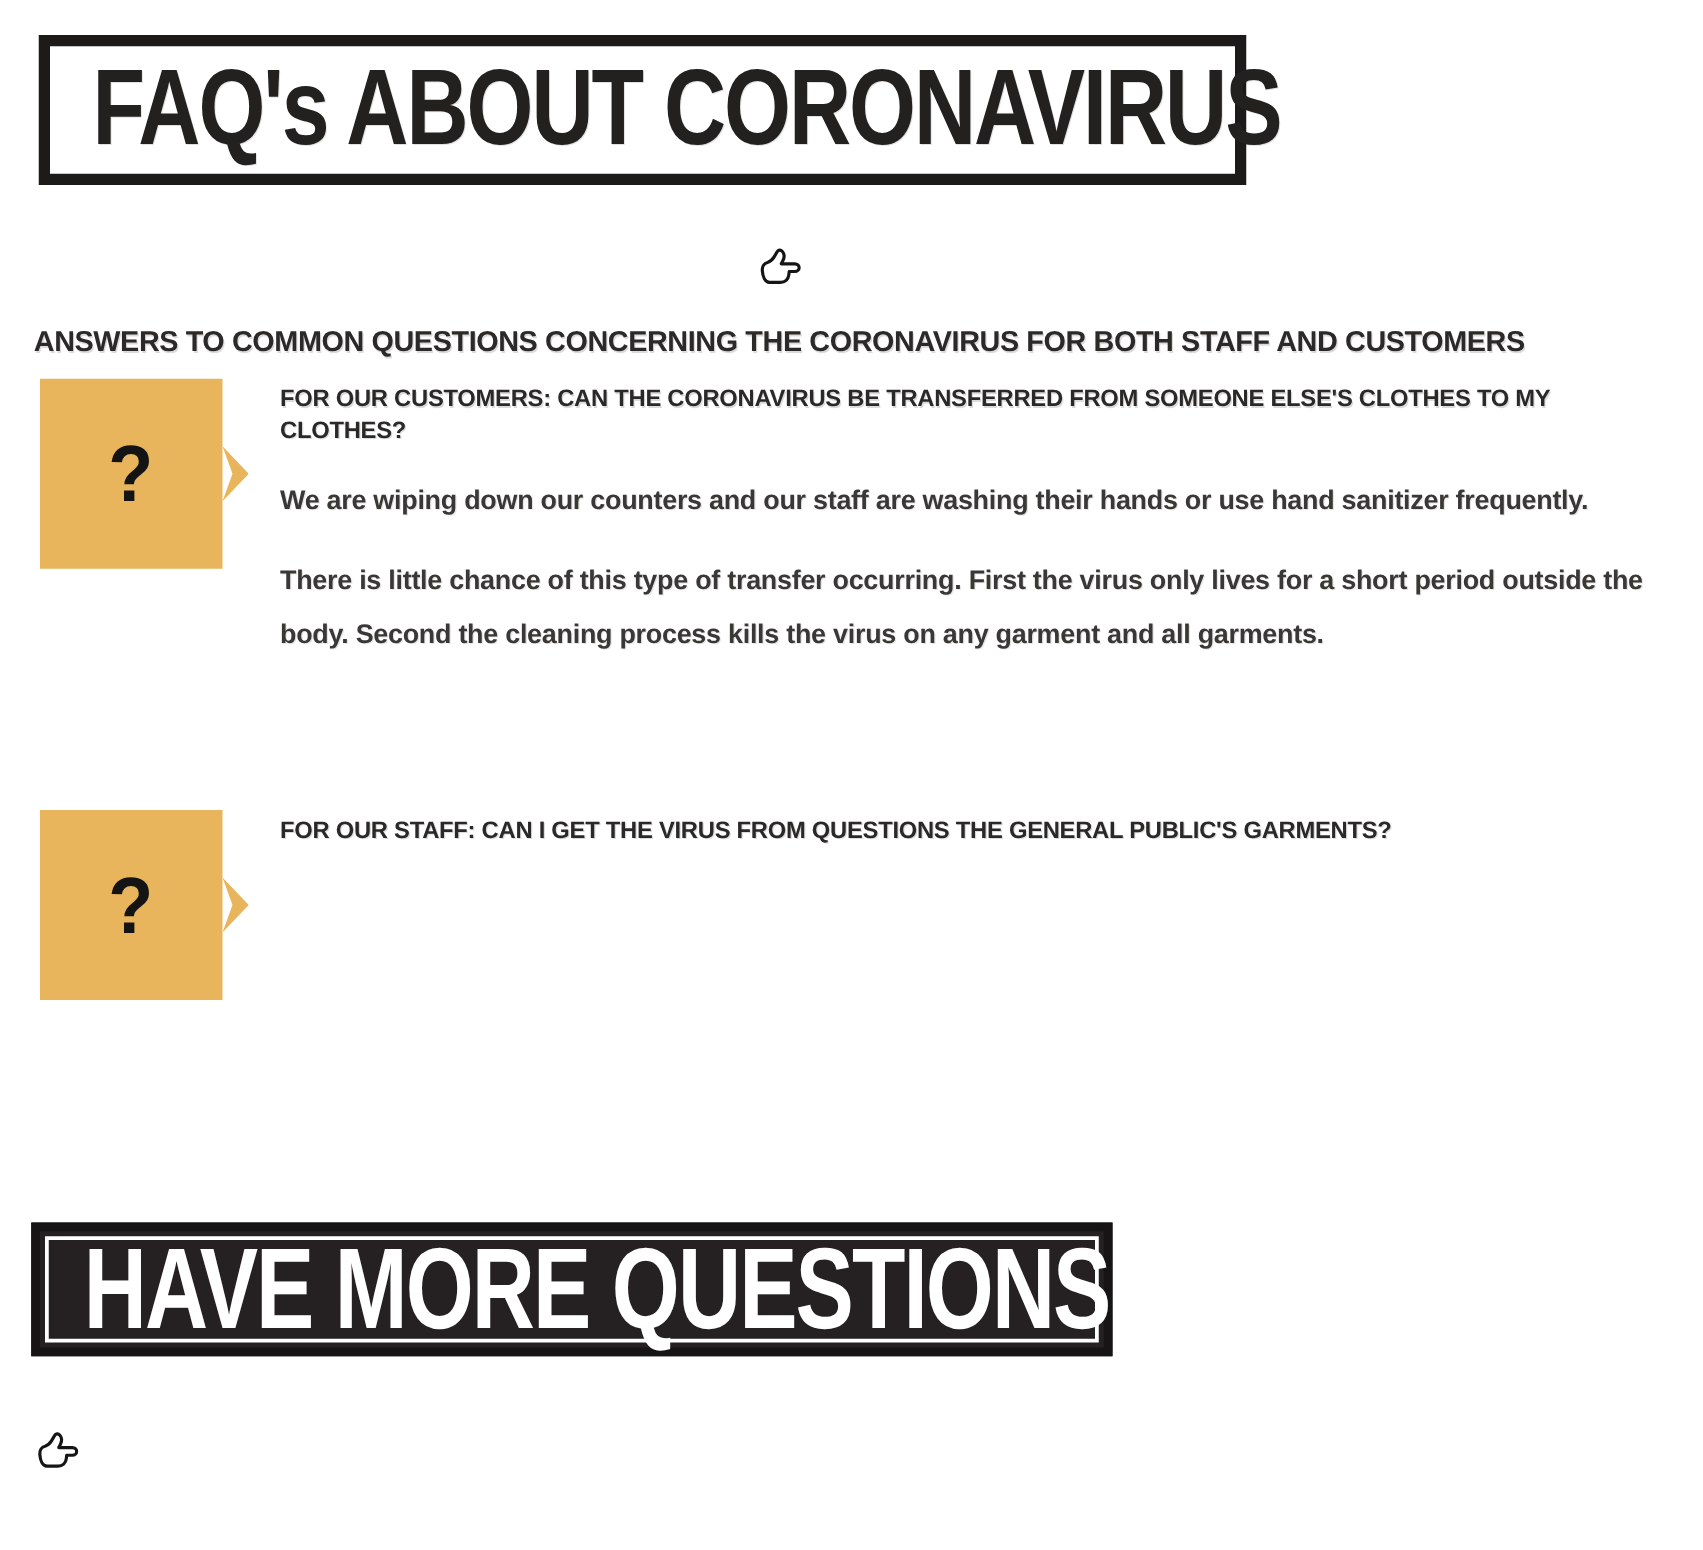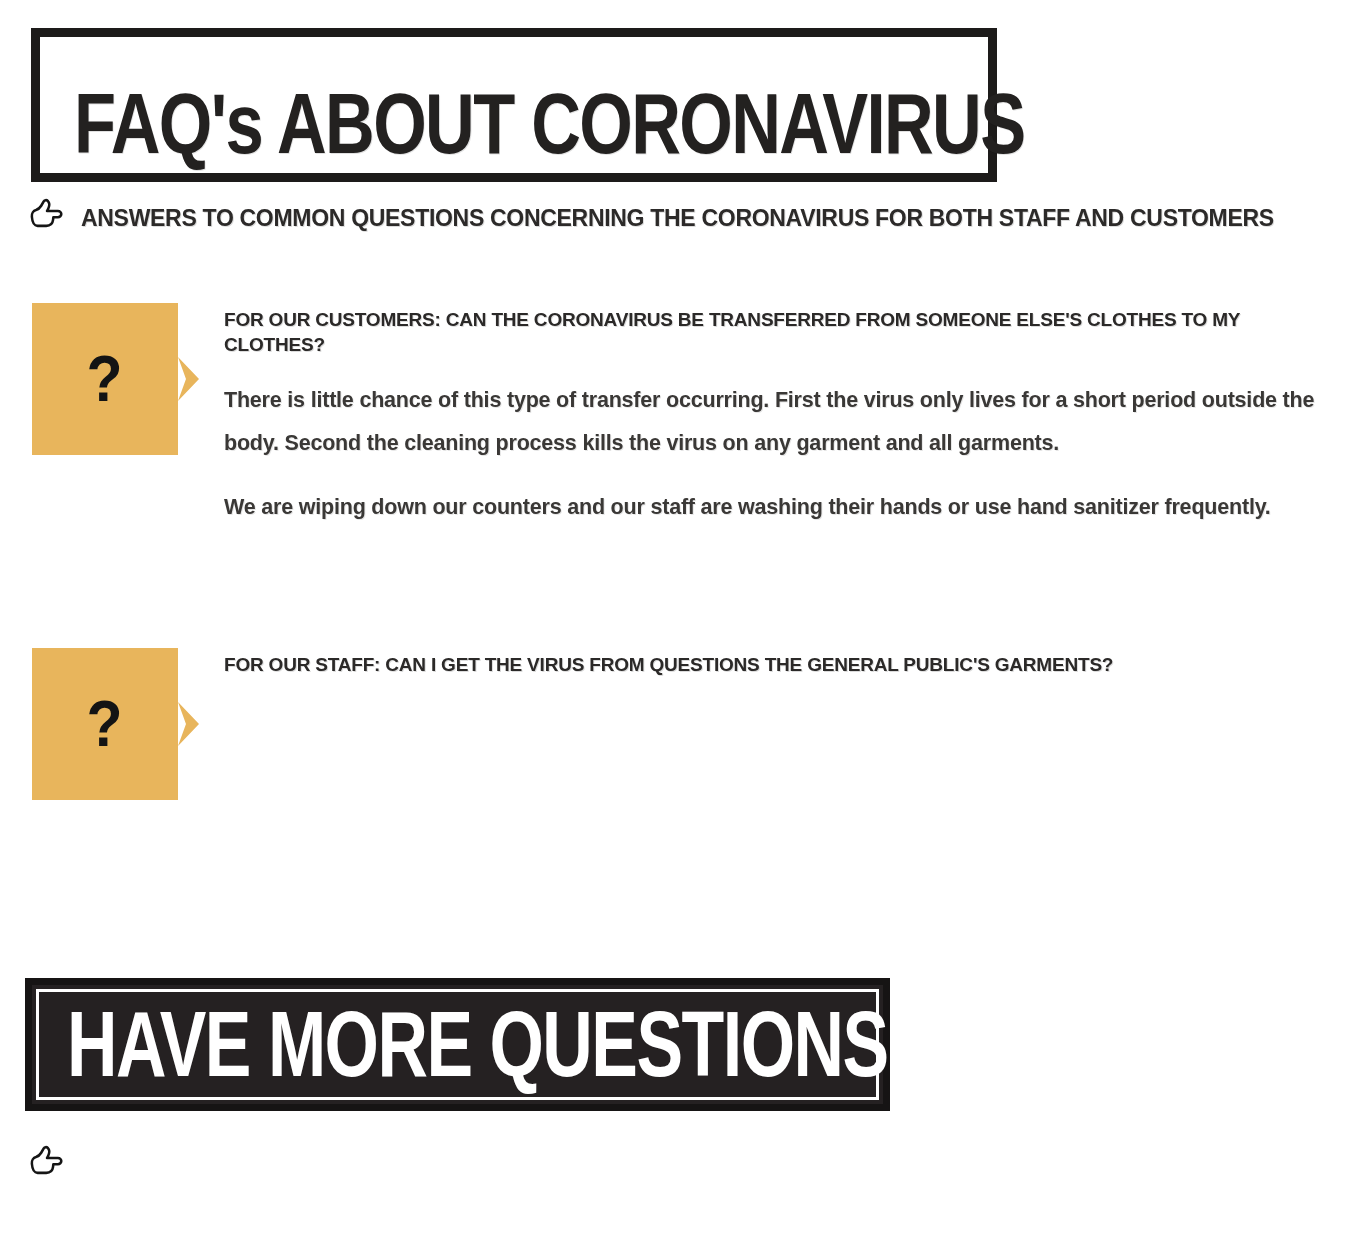"FAQ's ABOUT CORONAVIRUS" .title-box { align-items: flex-end -> flex-start; height: 154px -> 120px }
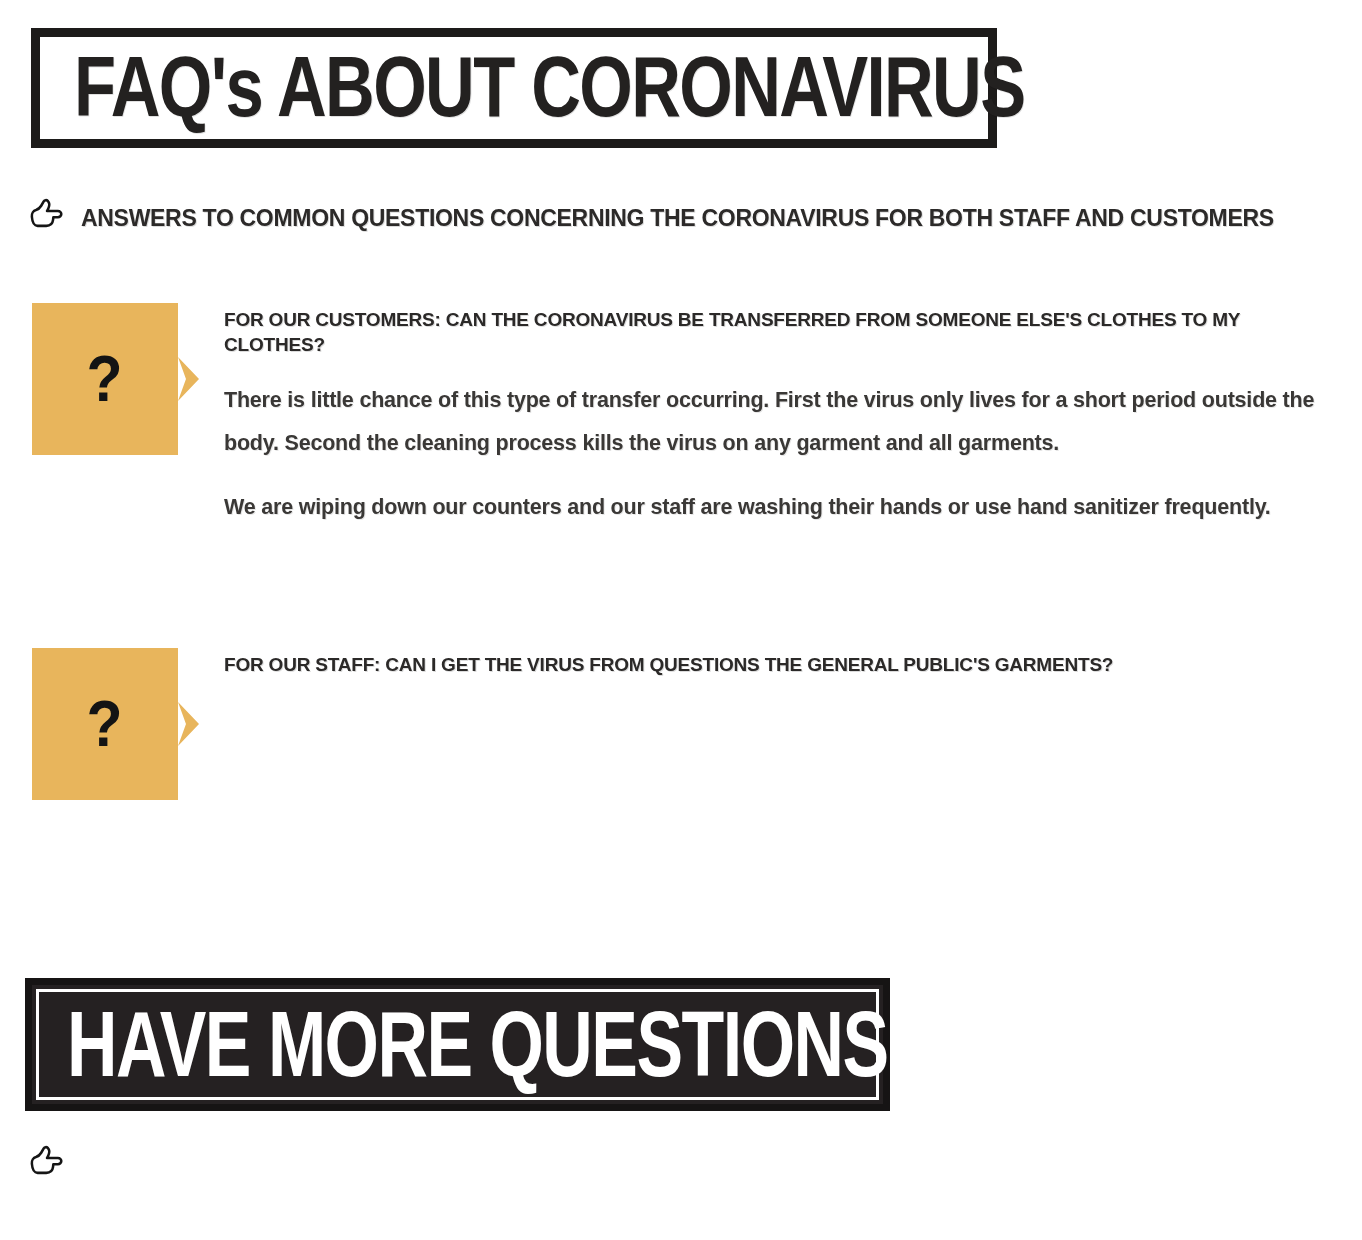"ANSWERS TO COMMON QUESTIONS CONCERNING" .pointer-row { align-items: flex-end -> center; flex-direction: none -> column; gap: 18px -> 28px }
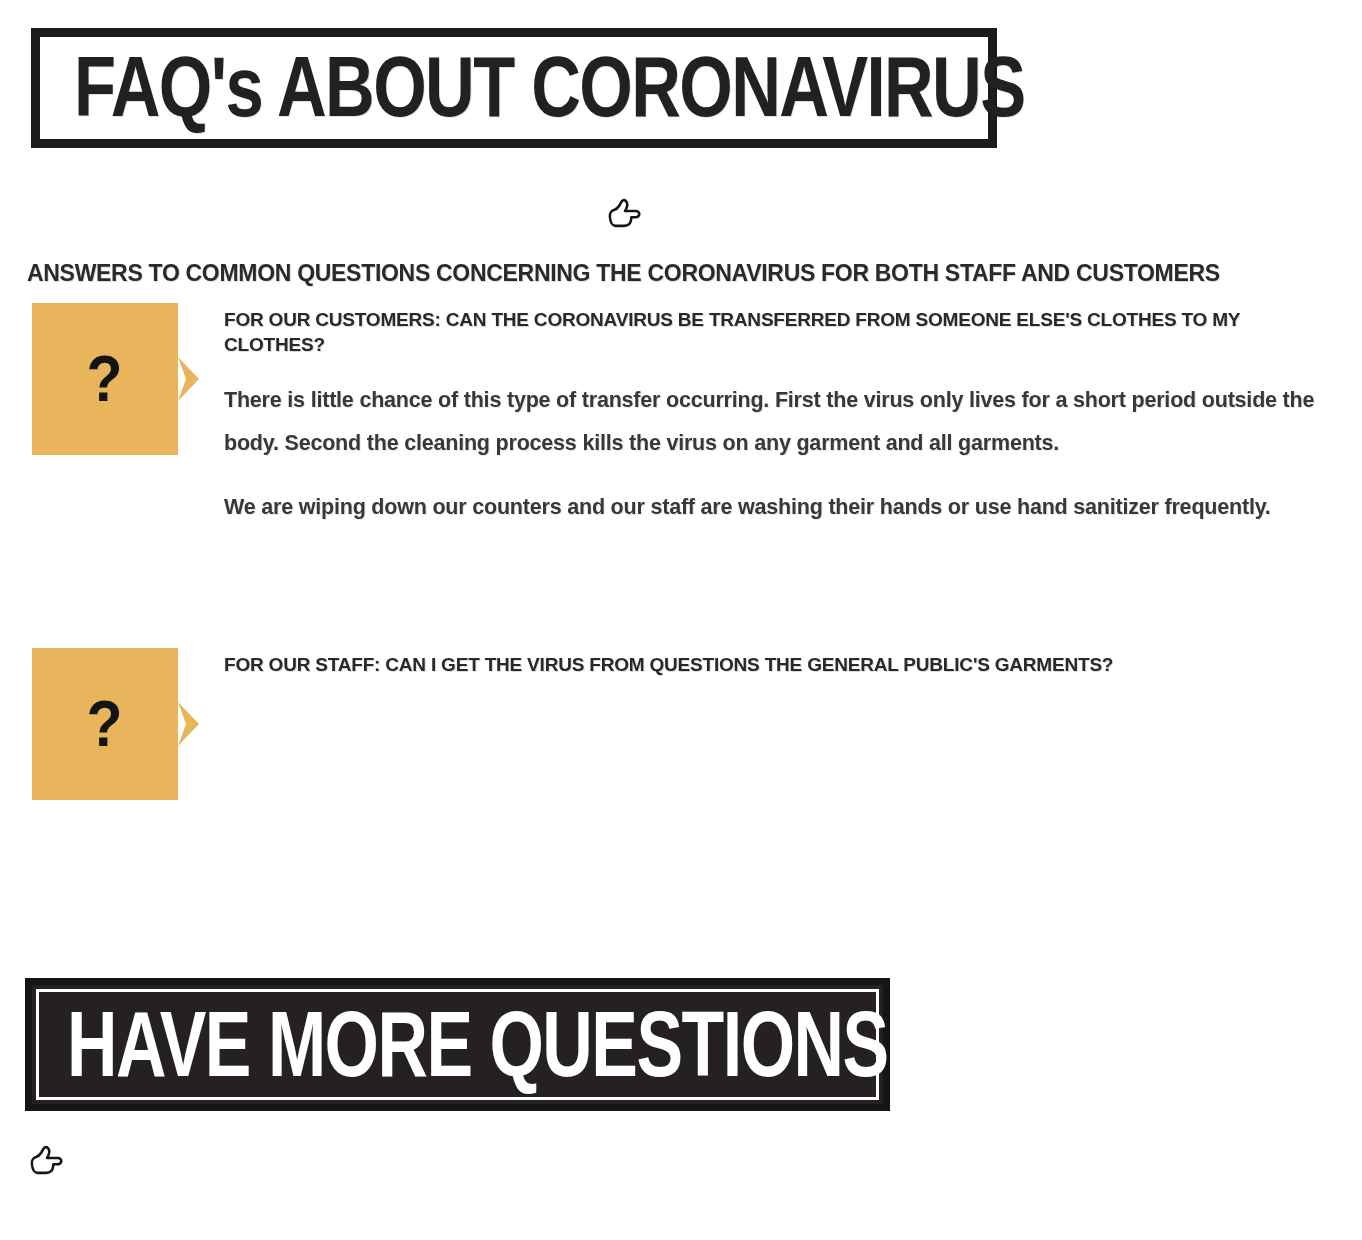"There is little chance of" p { order: before "We are wiping down our" -> after "We are wiping down our" }
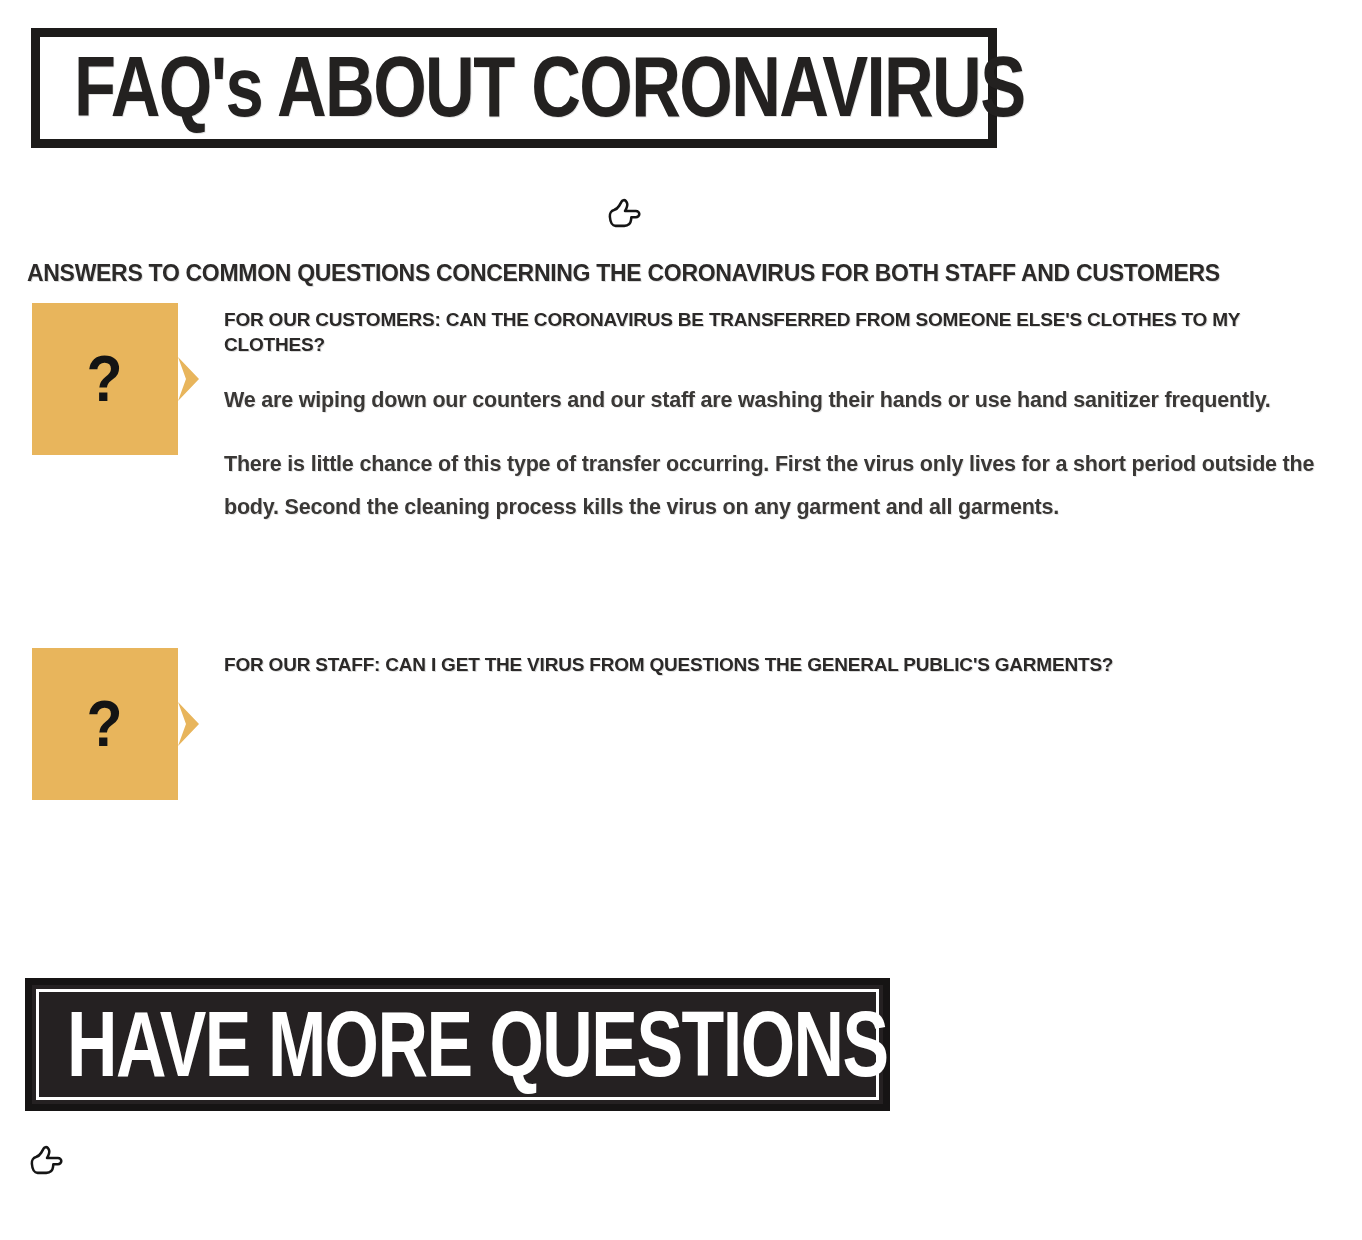"HAVE MORE QUESTIONS?" .dark-banner { height: 133px -> 107px }
